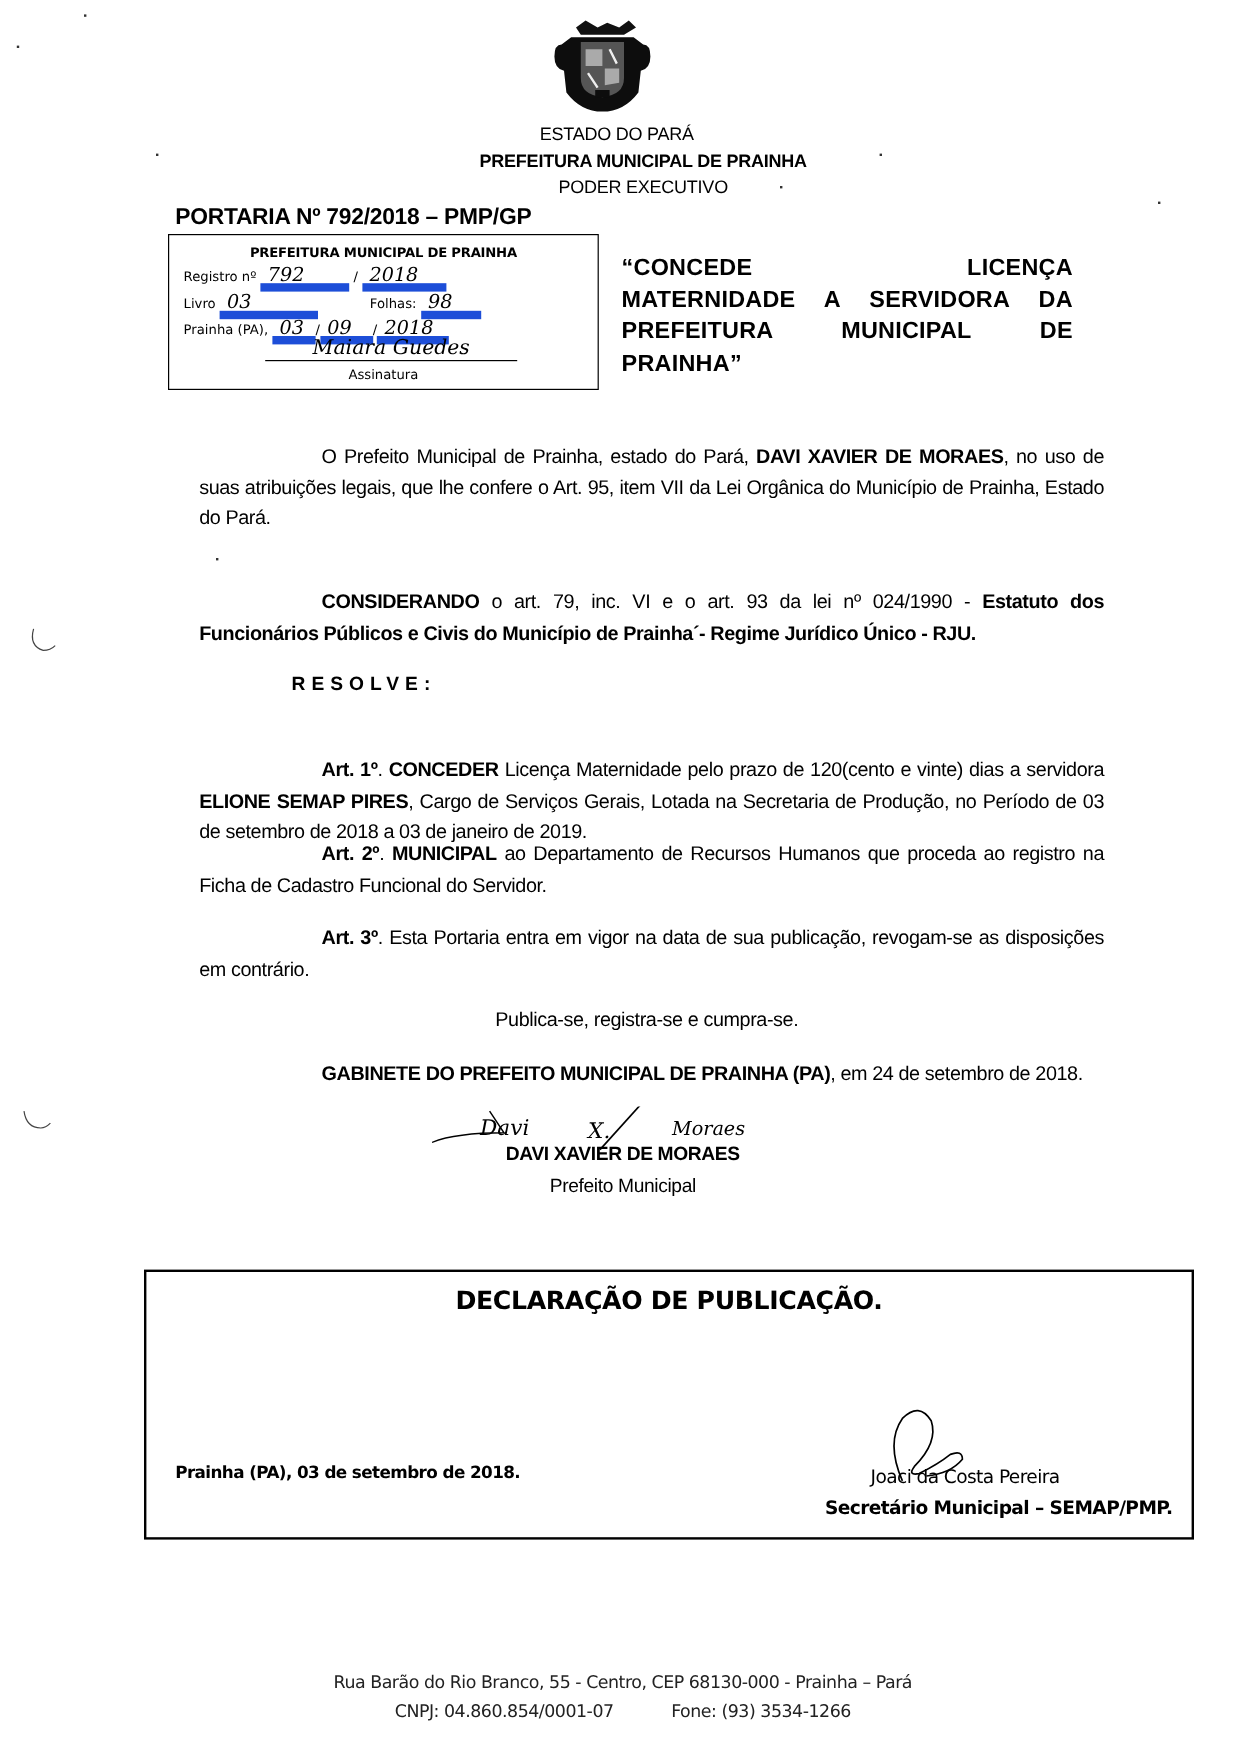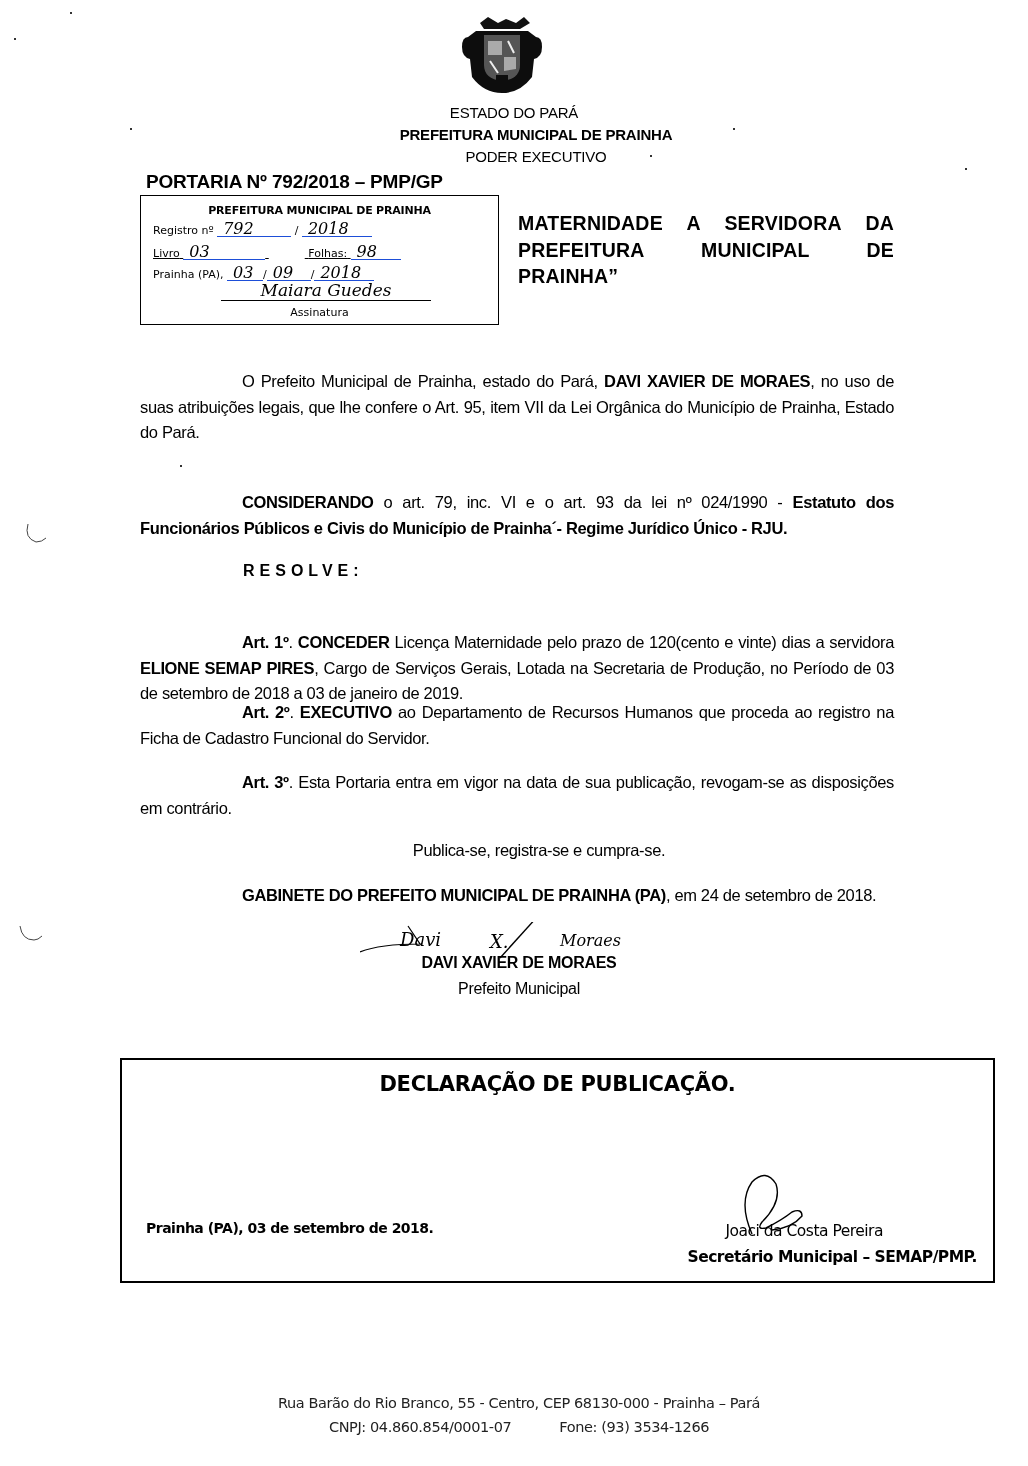"792" #stamp .hand { border-bottom: 1px solid #1d4ed8 -> 7px solid #1d4ed8 }
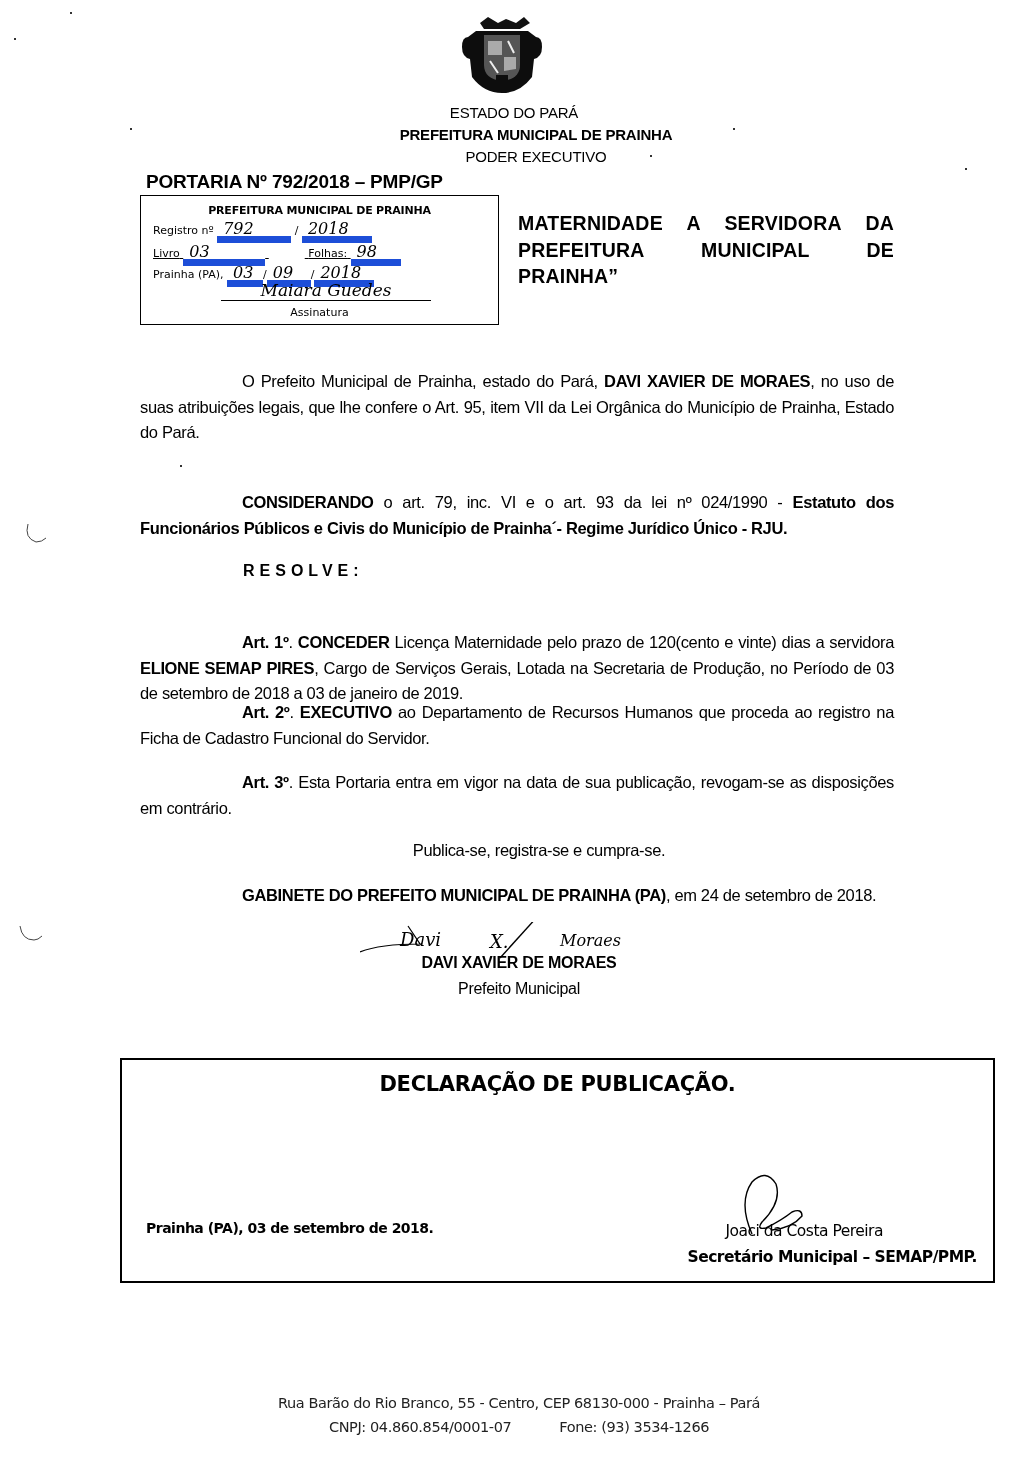"“CONCEDE LICENÇA" div { html: none -> <div>“CONCEDE LICENÇA</div> }
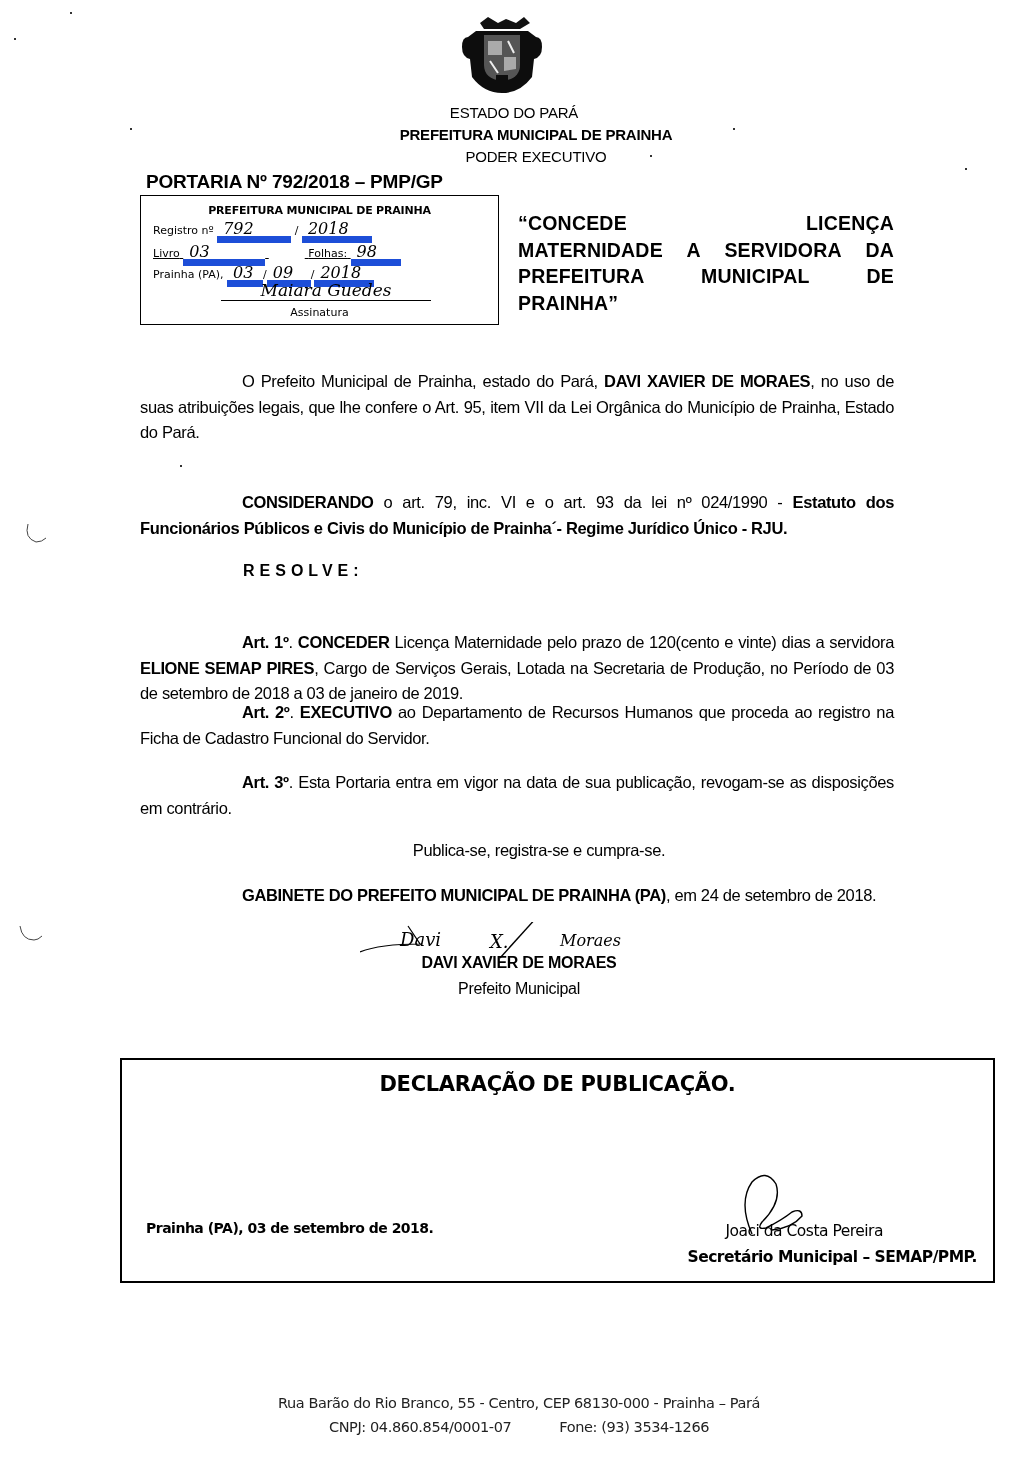"Livro 03 Folhas: 98" div.st-row { text-decoration: underline -> none }
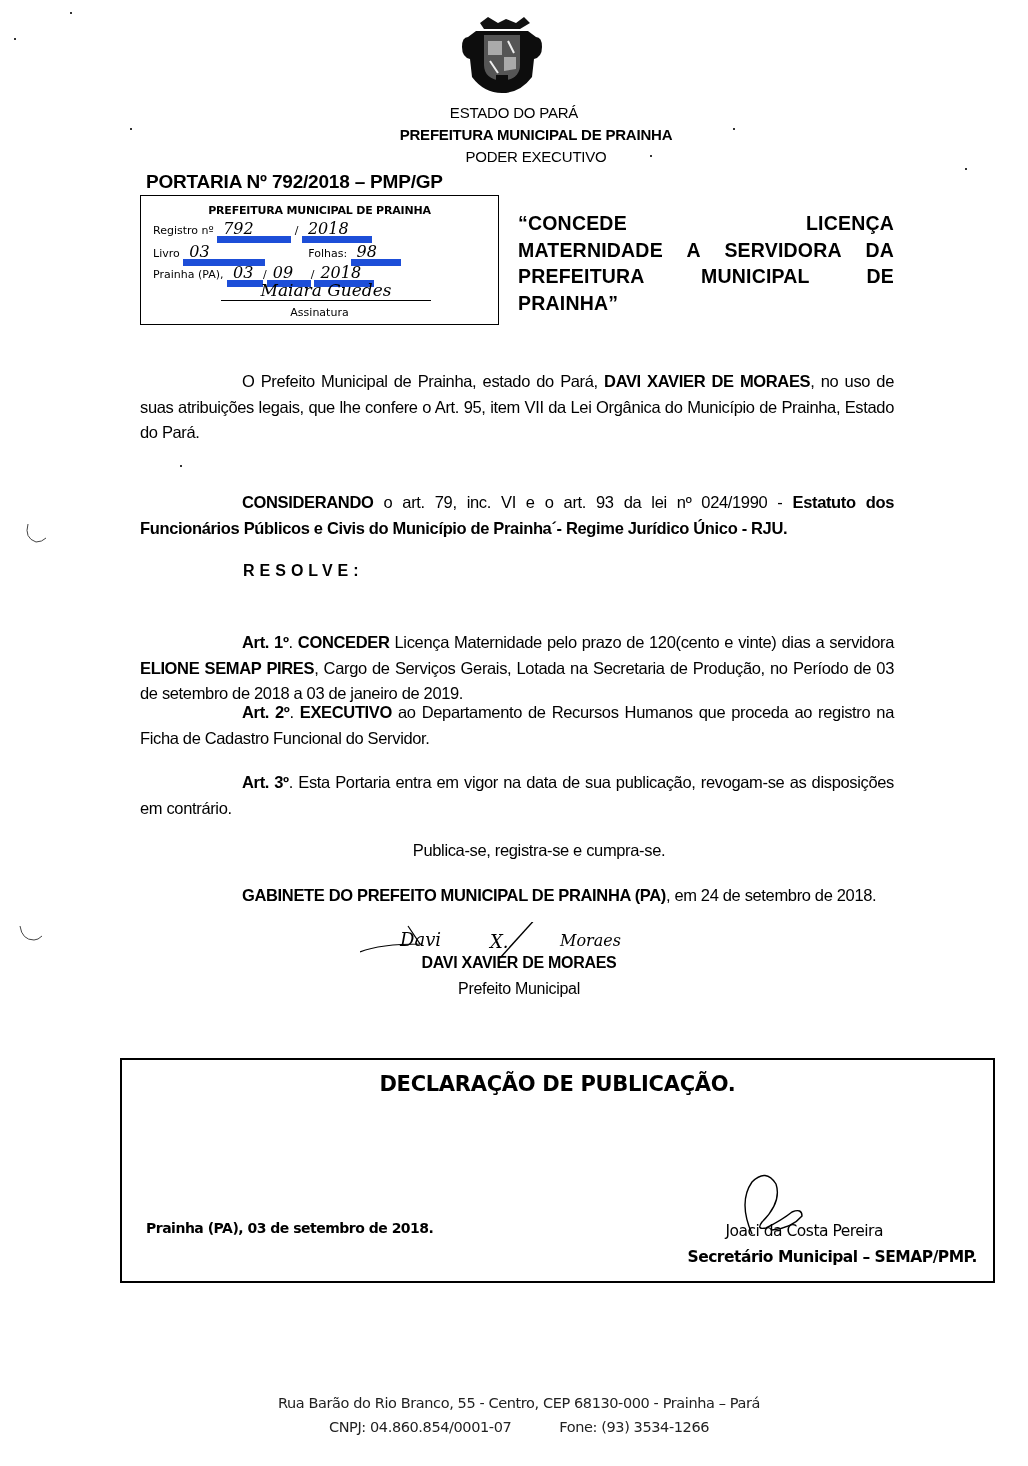"O Prefeito Municipal de Prainha," .indent { margin-left: none -> 26px }
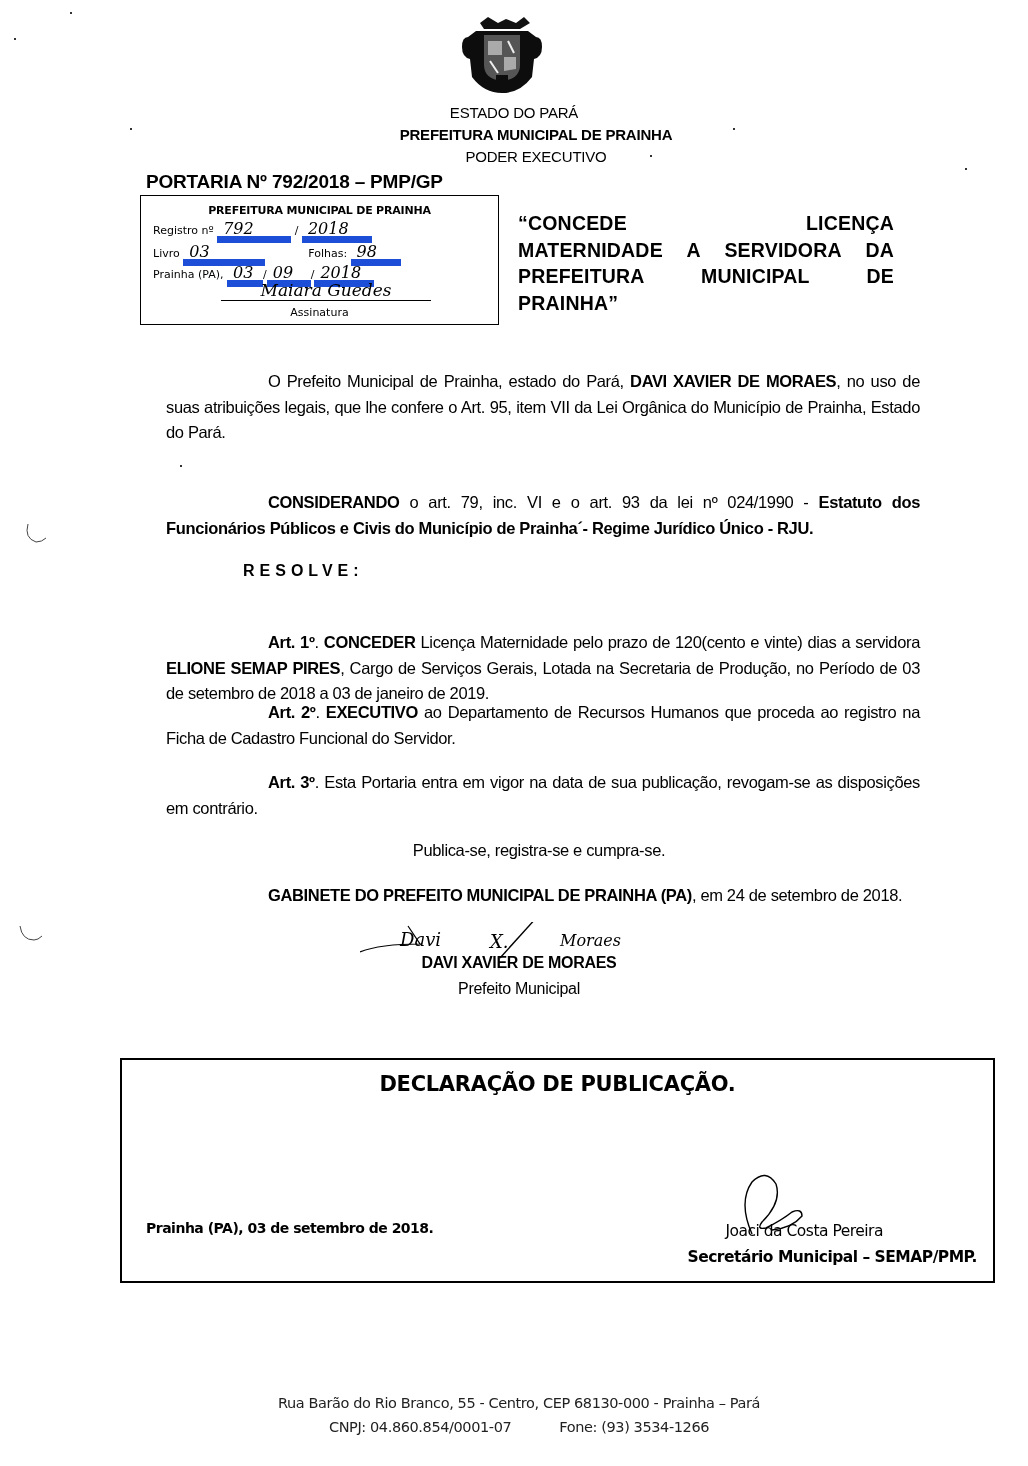"EXECUTIVO" b { text: EXECUTIVO -> MUNICIPAL }
